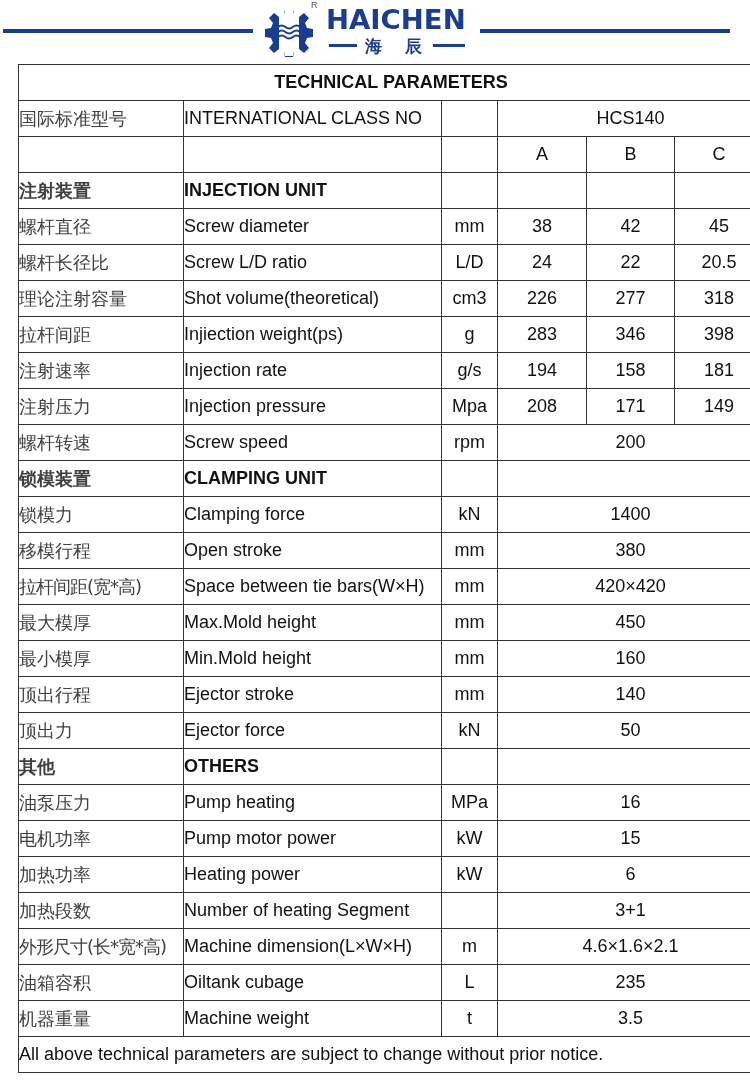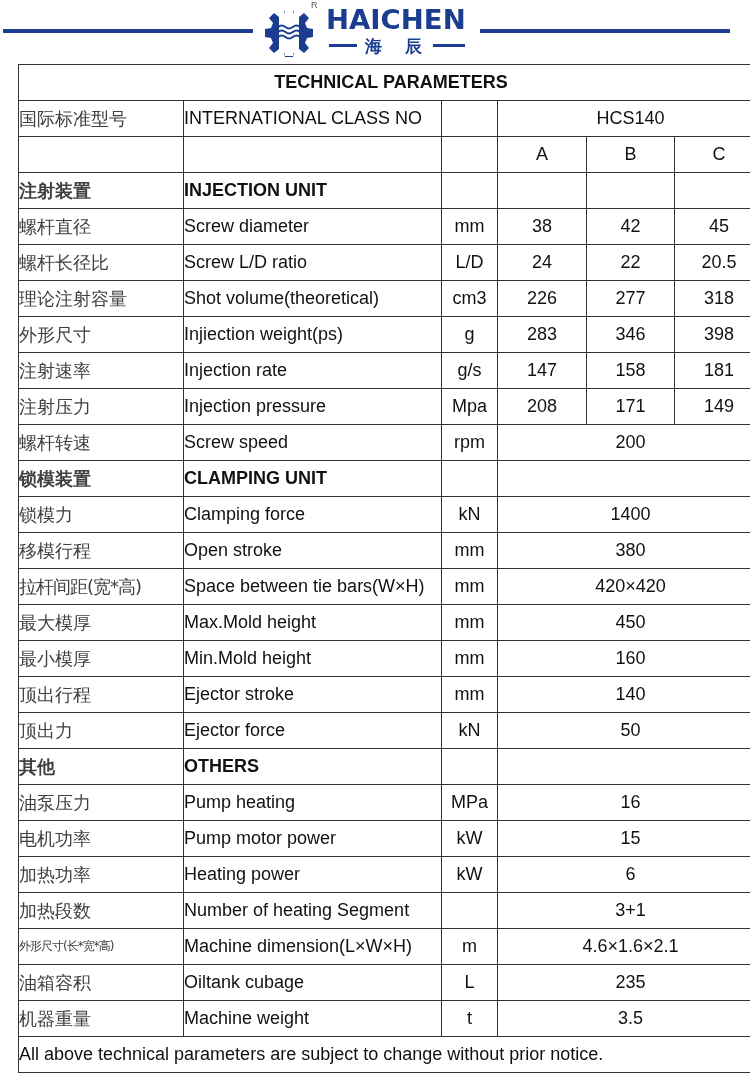"外形尺寸" td.cn { text: 外形尺寸 -> 拉杆间距 }
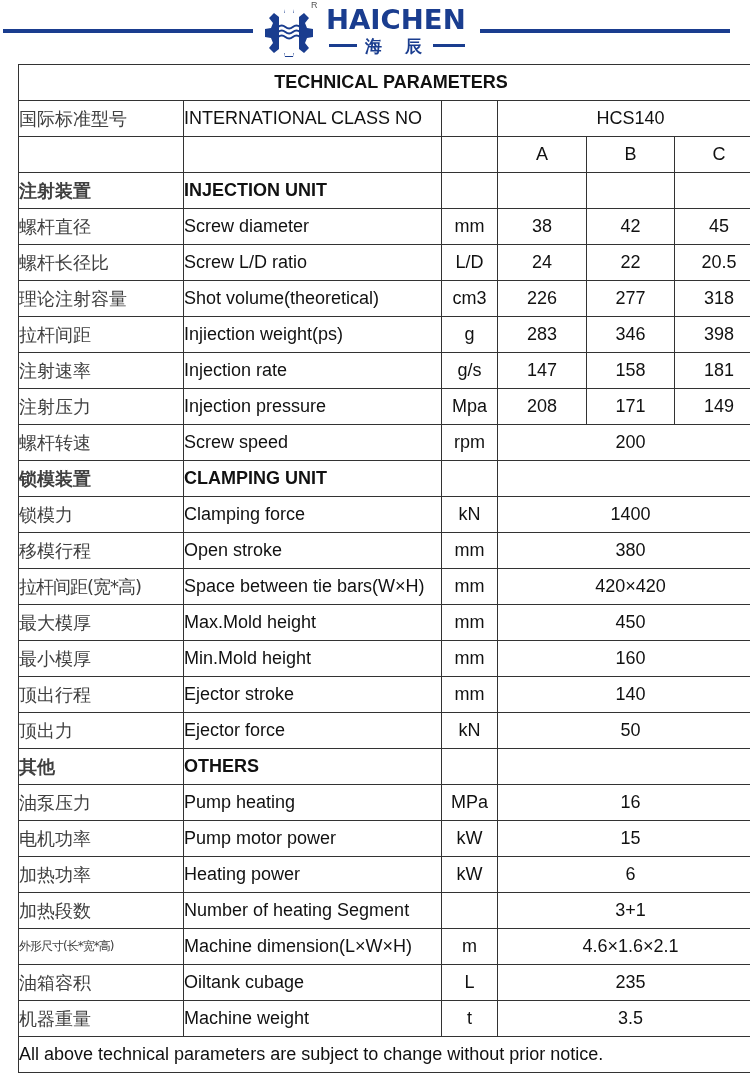"147" td.val { text: 147 -> 194 }
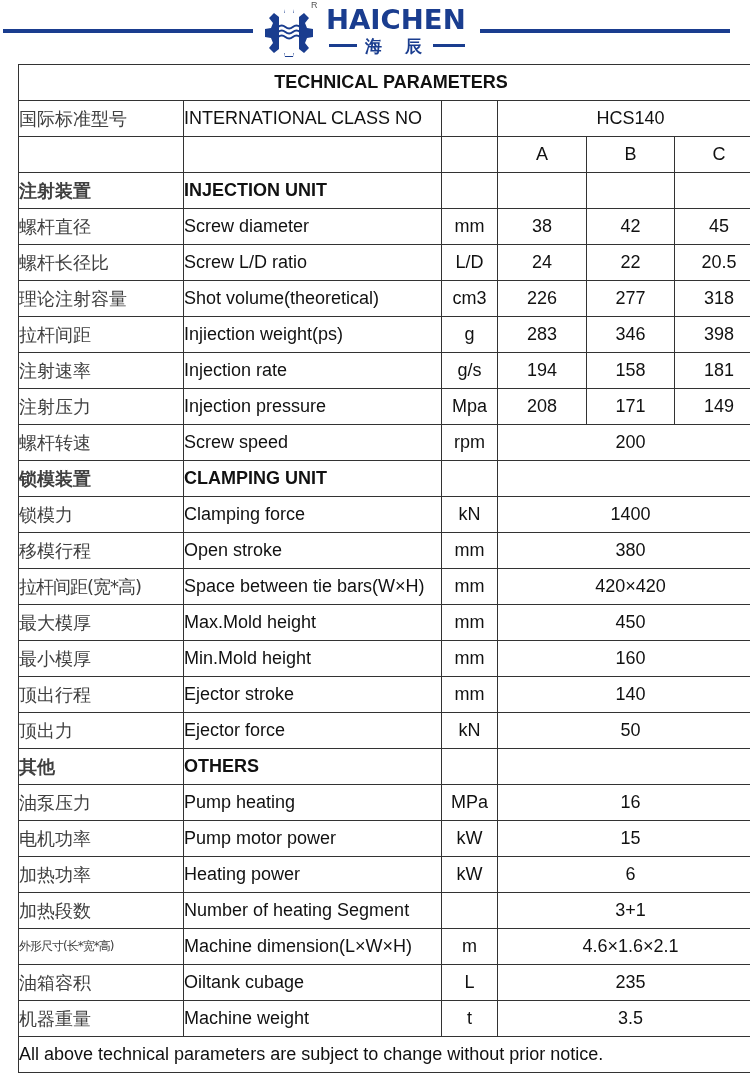"外形尺寸(长*宽*高)" td.cn { font-size: 12px -> 18px }
